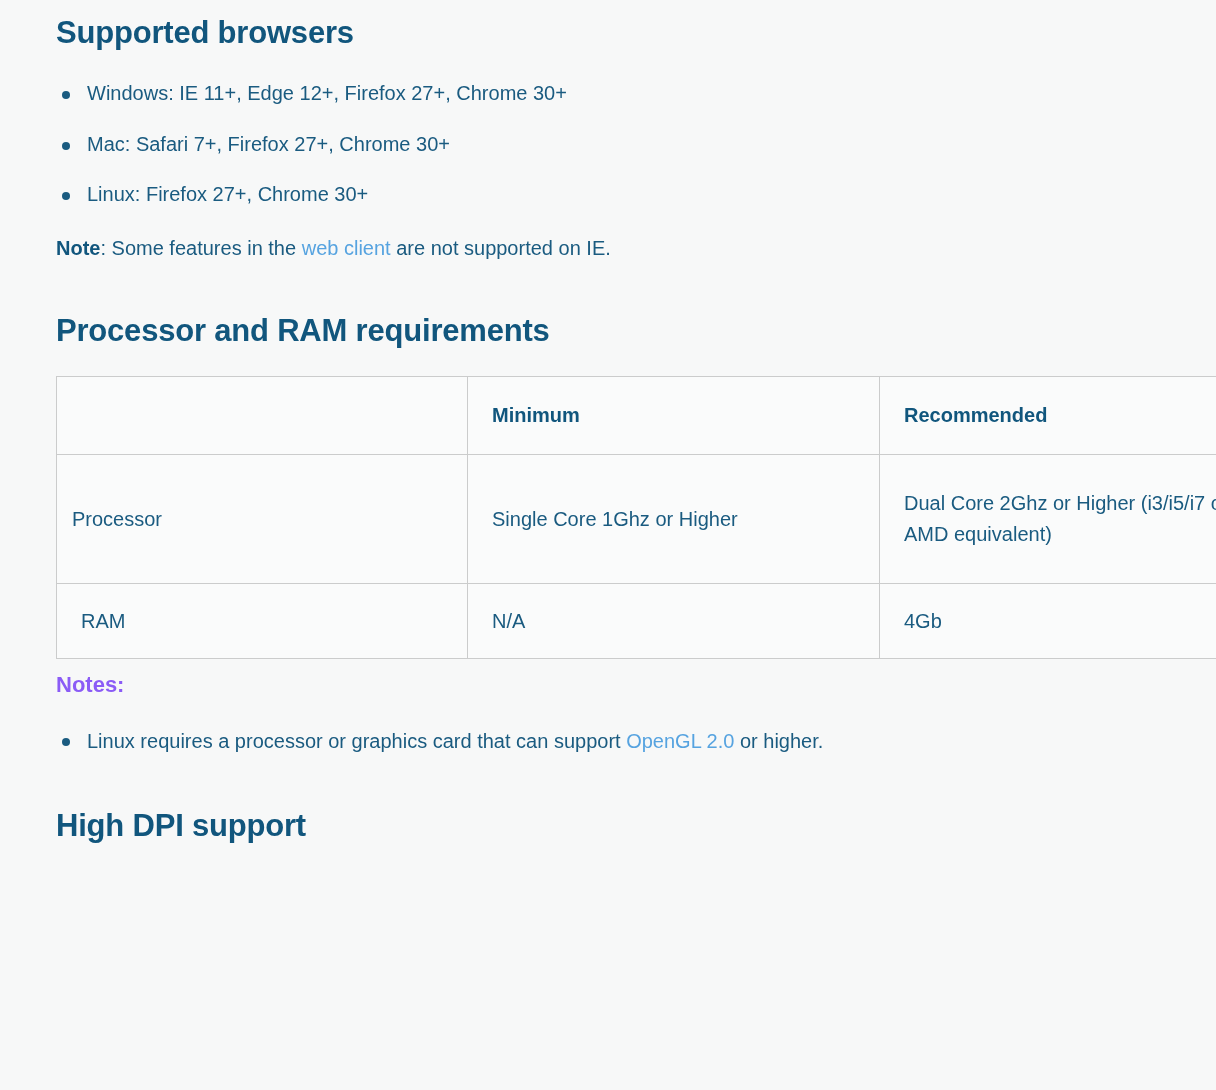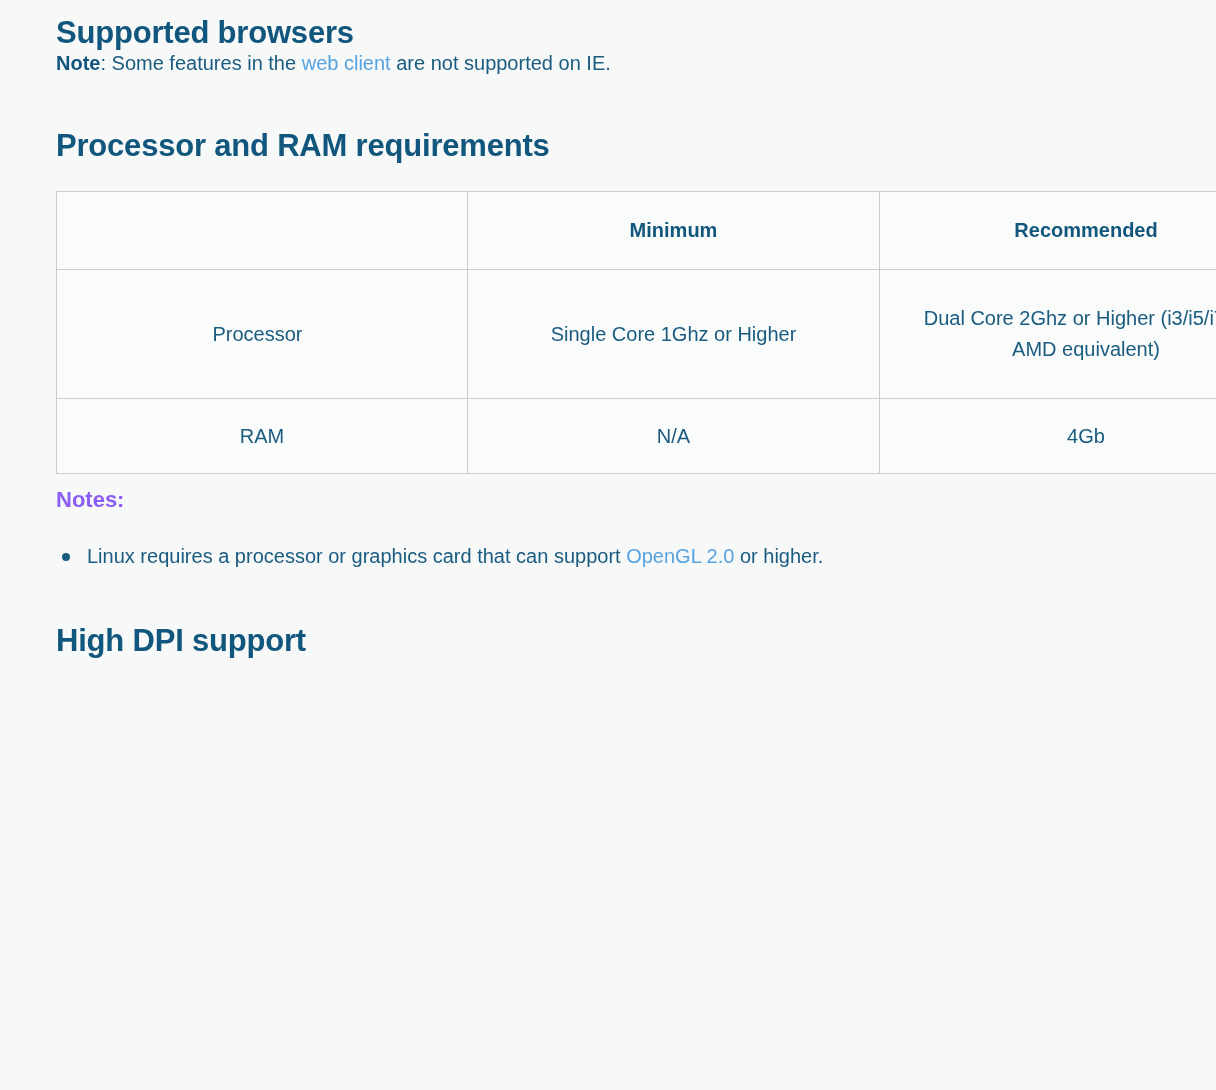"Windows: IE 11+, Edge 12+," ul.bullets { html: none -> <ul> <li> <span>Windows: IE 11+, Edge 12+, Firefox 27+, Chrome 30+</span> </li> <li> <span>Mac: Safari 7+, Firefox 27+, Chrome 30+</span> </li> <li> <span>Linux: Firefox 27+, Chrome 30+</span> </li> </ul> }
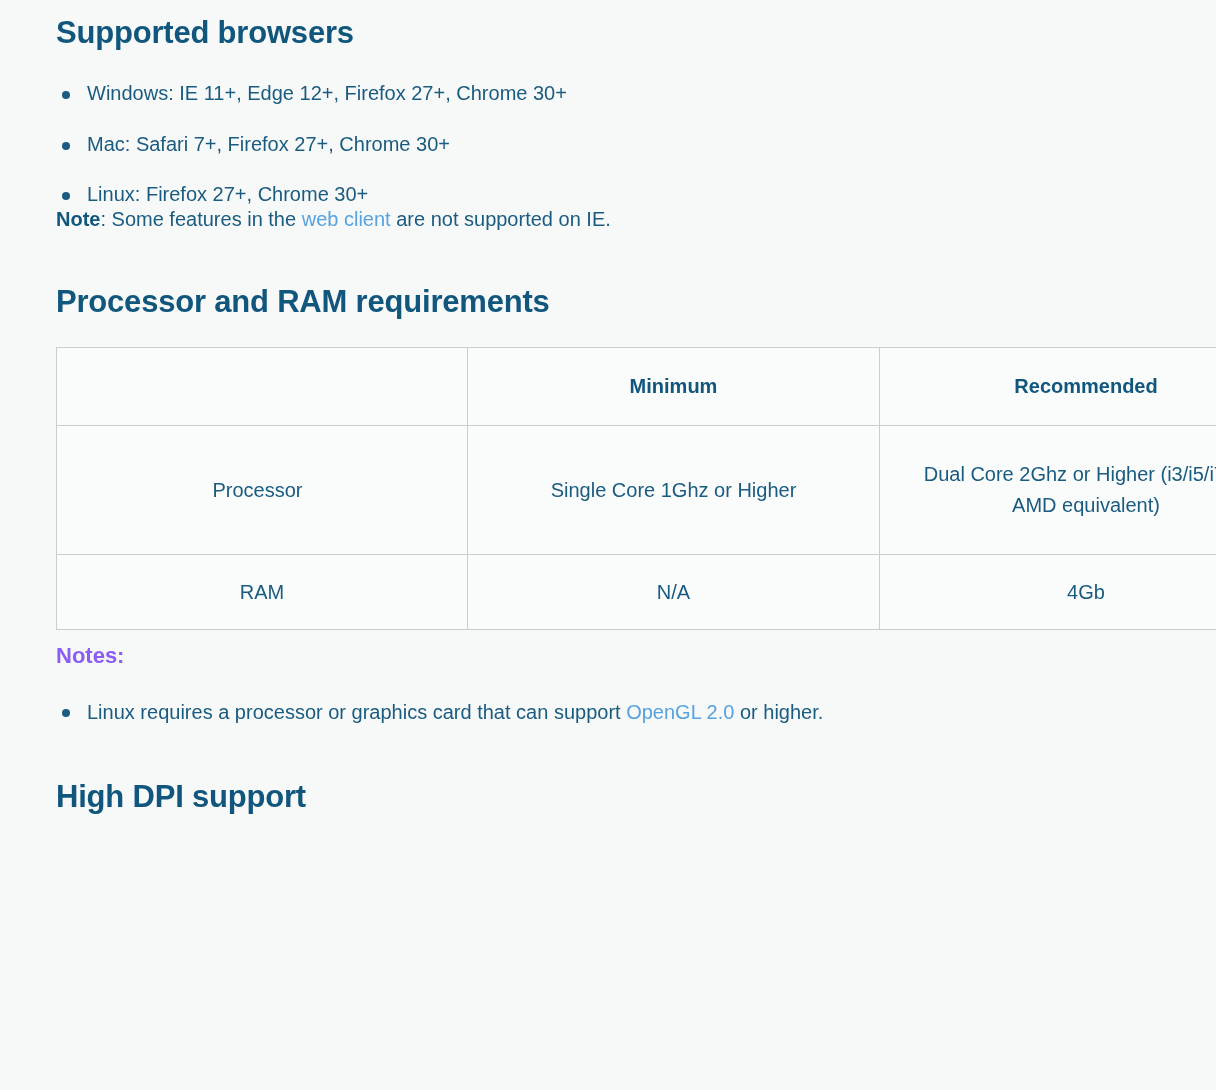"Note: Some features in the" div.content { margin-top: none -> 29px }
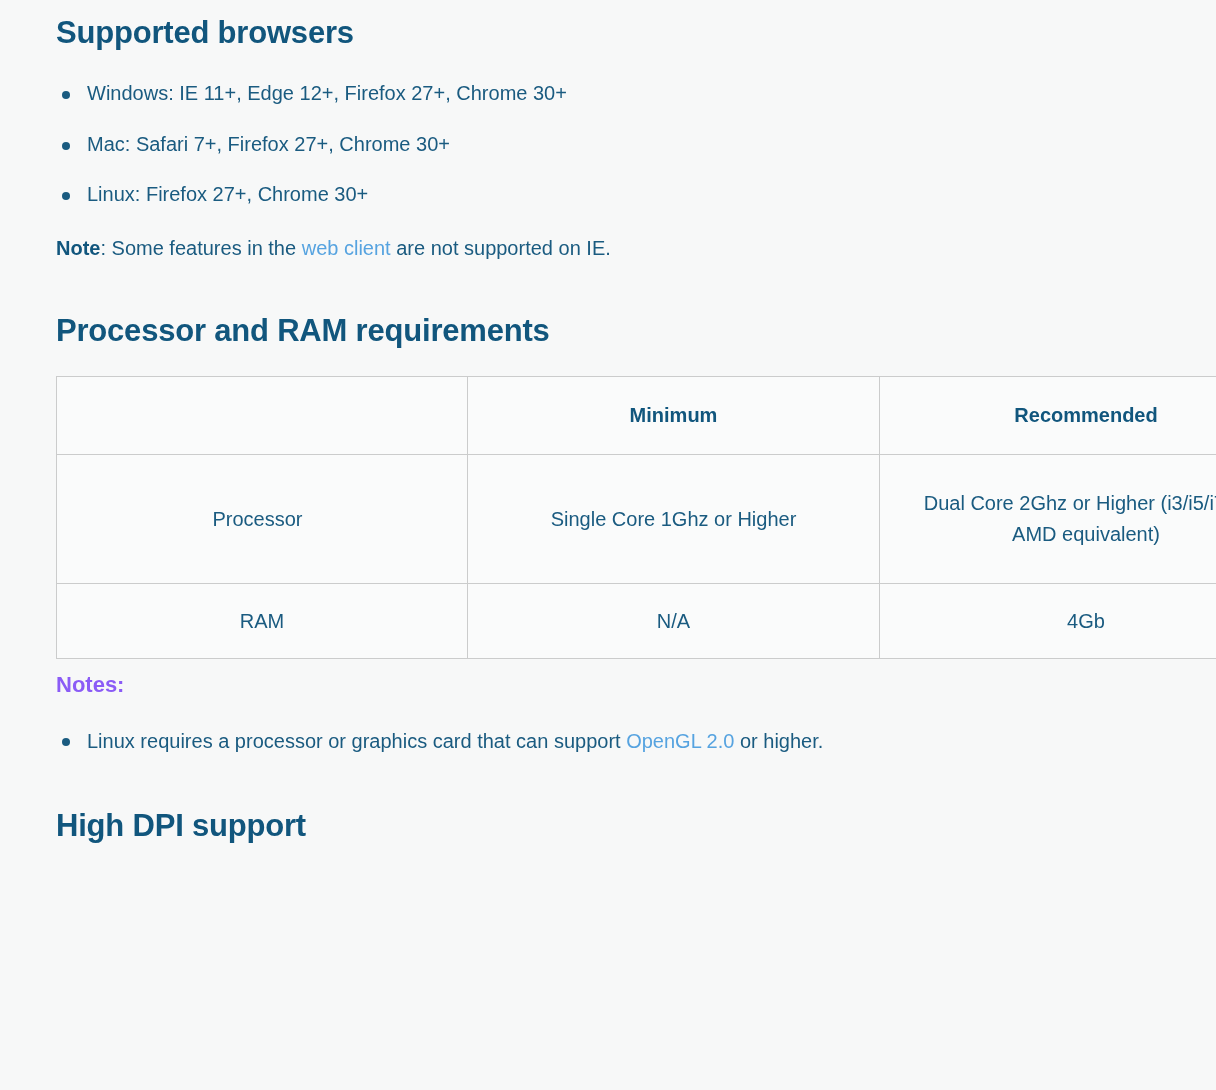"Minimum" table.req td, table.req th { text-align: center -> left }
